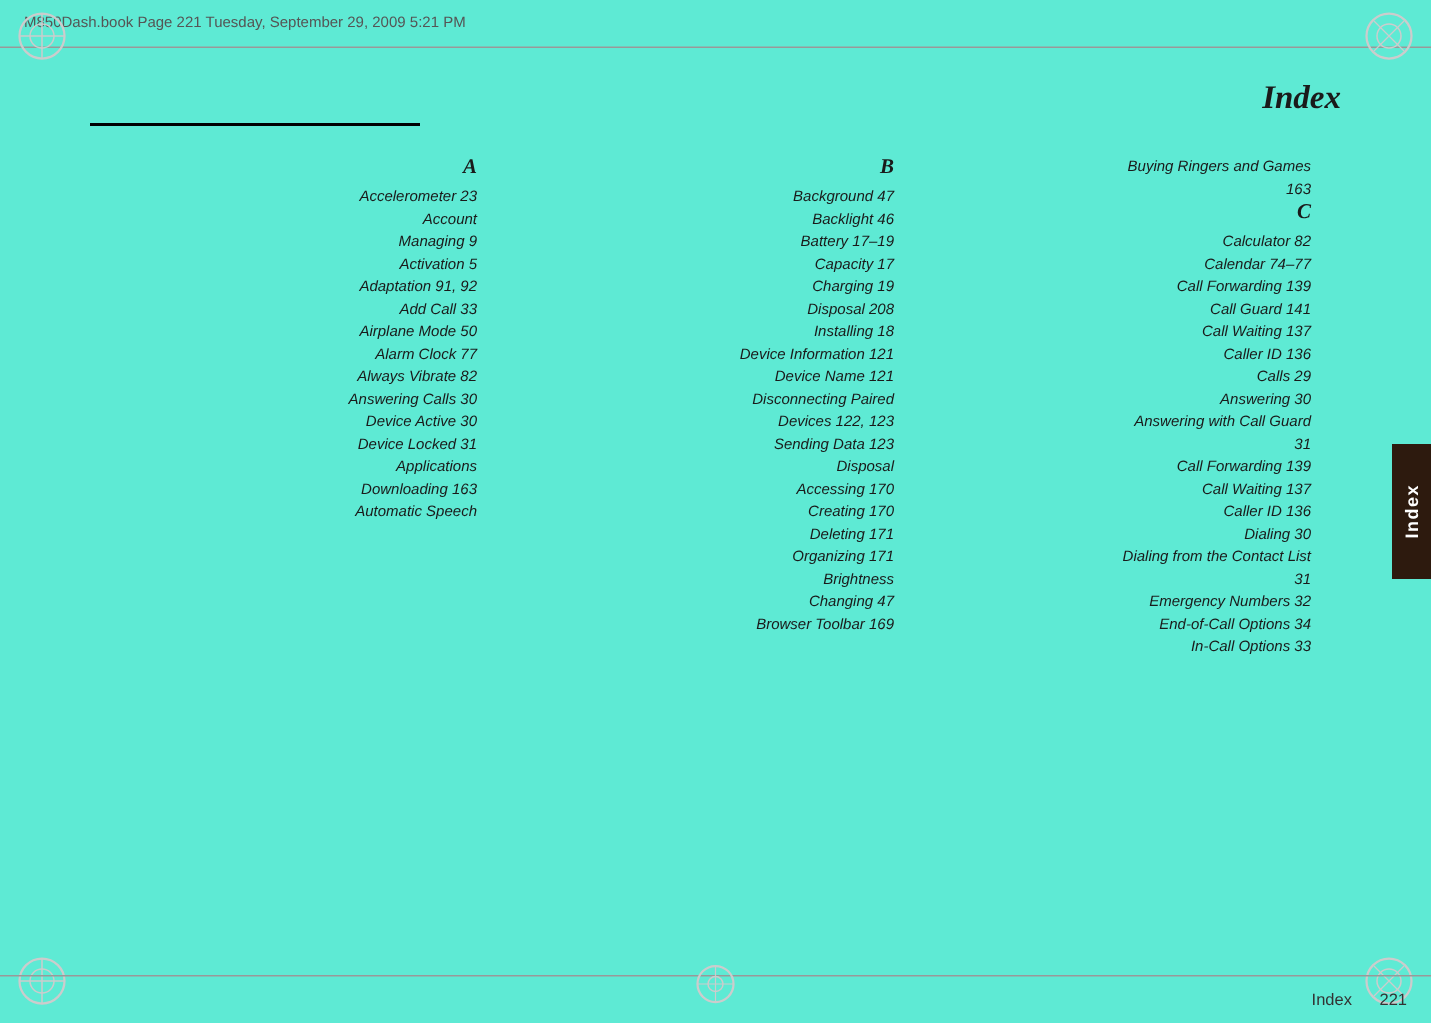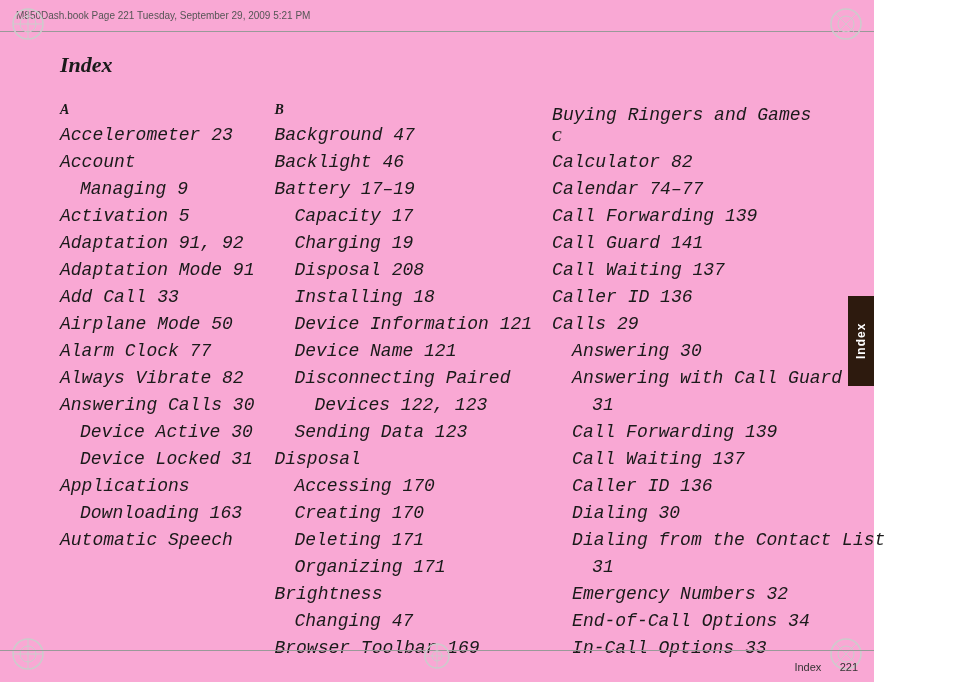"M850Dash.book Page 221 Tuesday," .page { background: #f9a8d4 -> #5eead4; text-align: none -> right; width: 874px -> 954px }
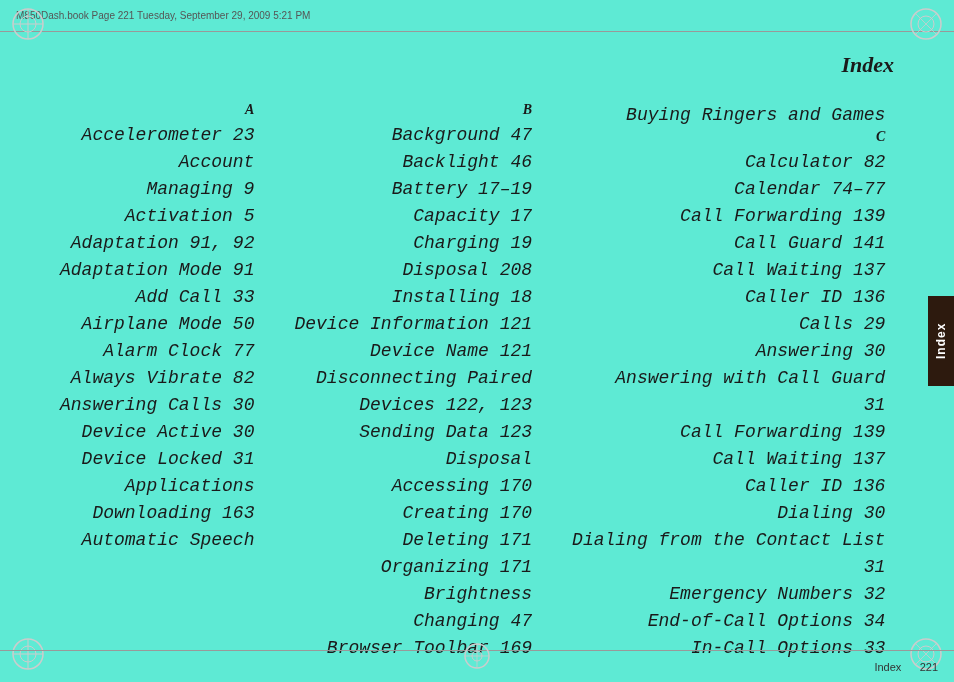"Buying Ringers and Games" .entry { font-family: Liberation Mono, monospace -> Liberation Sans, sans-serif; font-size: 18px -> 10px }
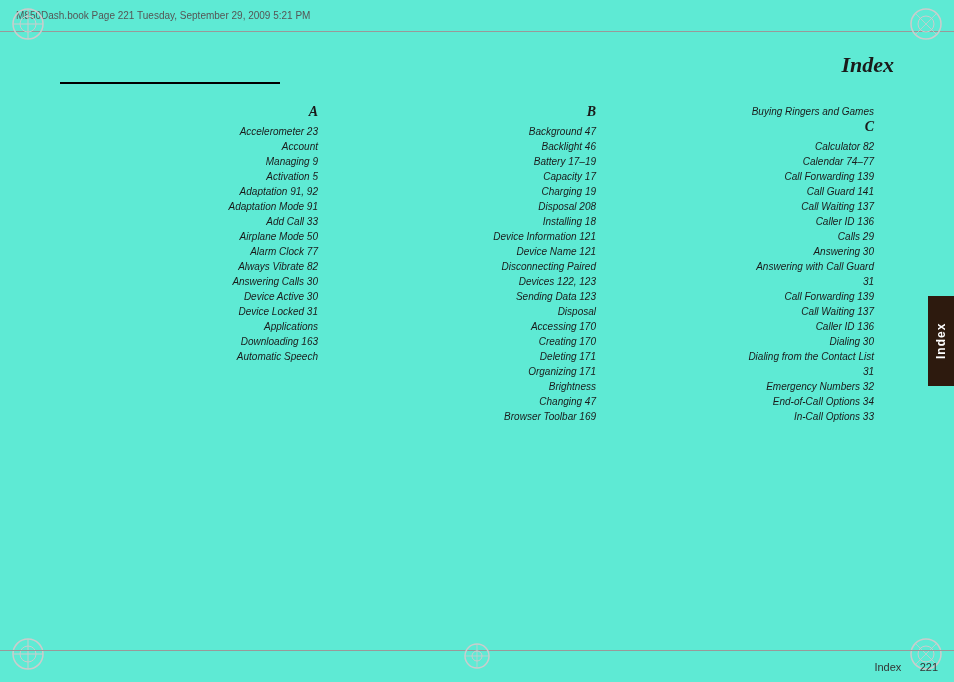"163" div.entry { html: none -> <div>163</div> }
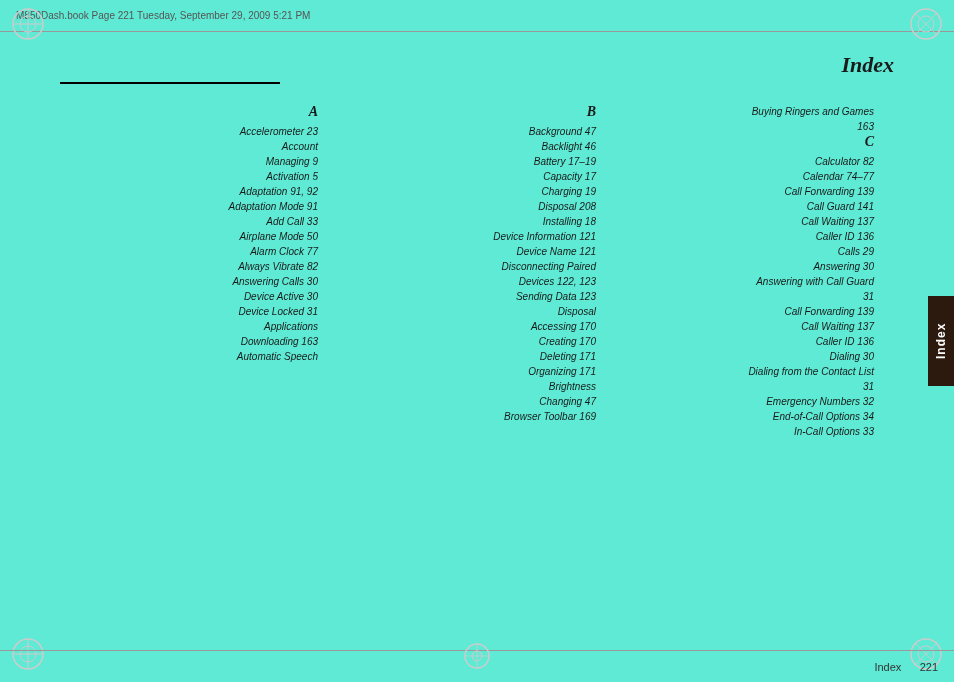"Adaptation Mode 91" div.entry { html: <div>Adaptation Mode 91</div> -> none }
